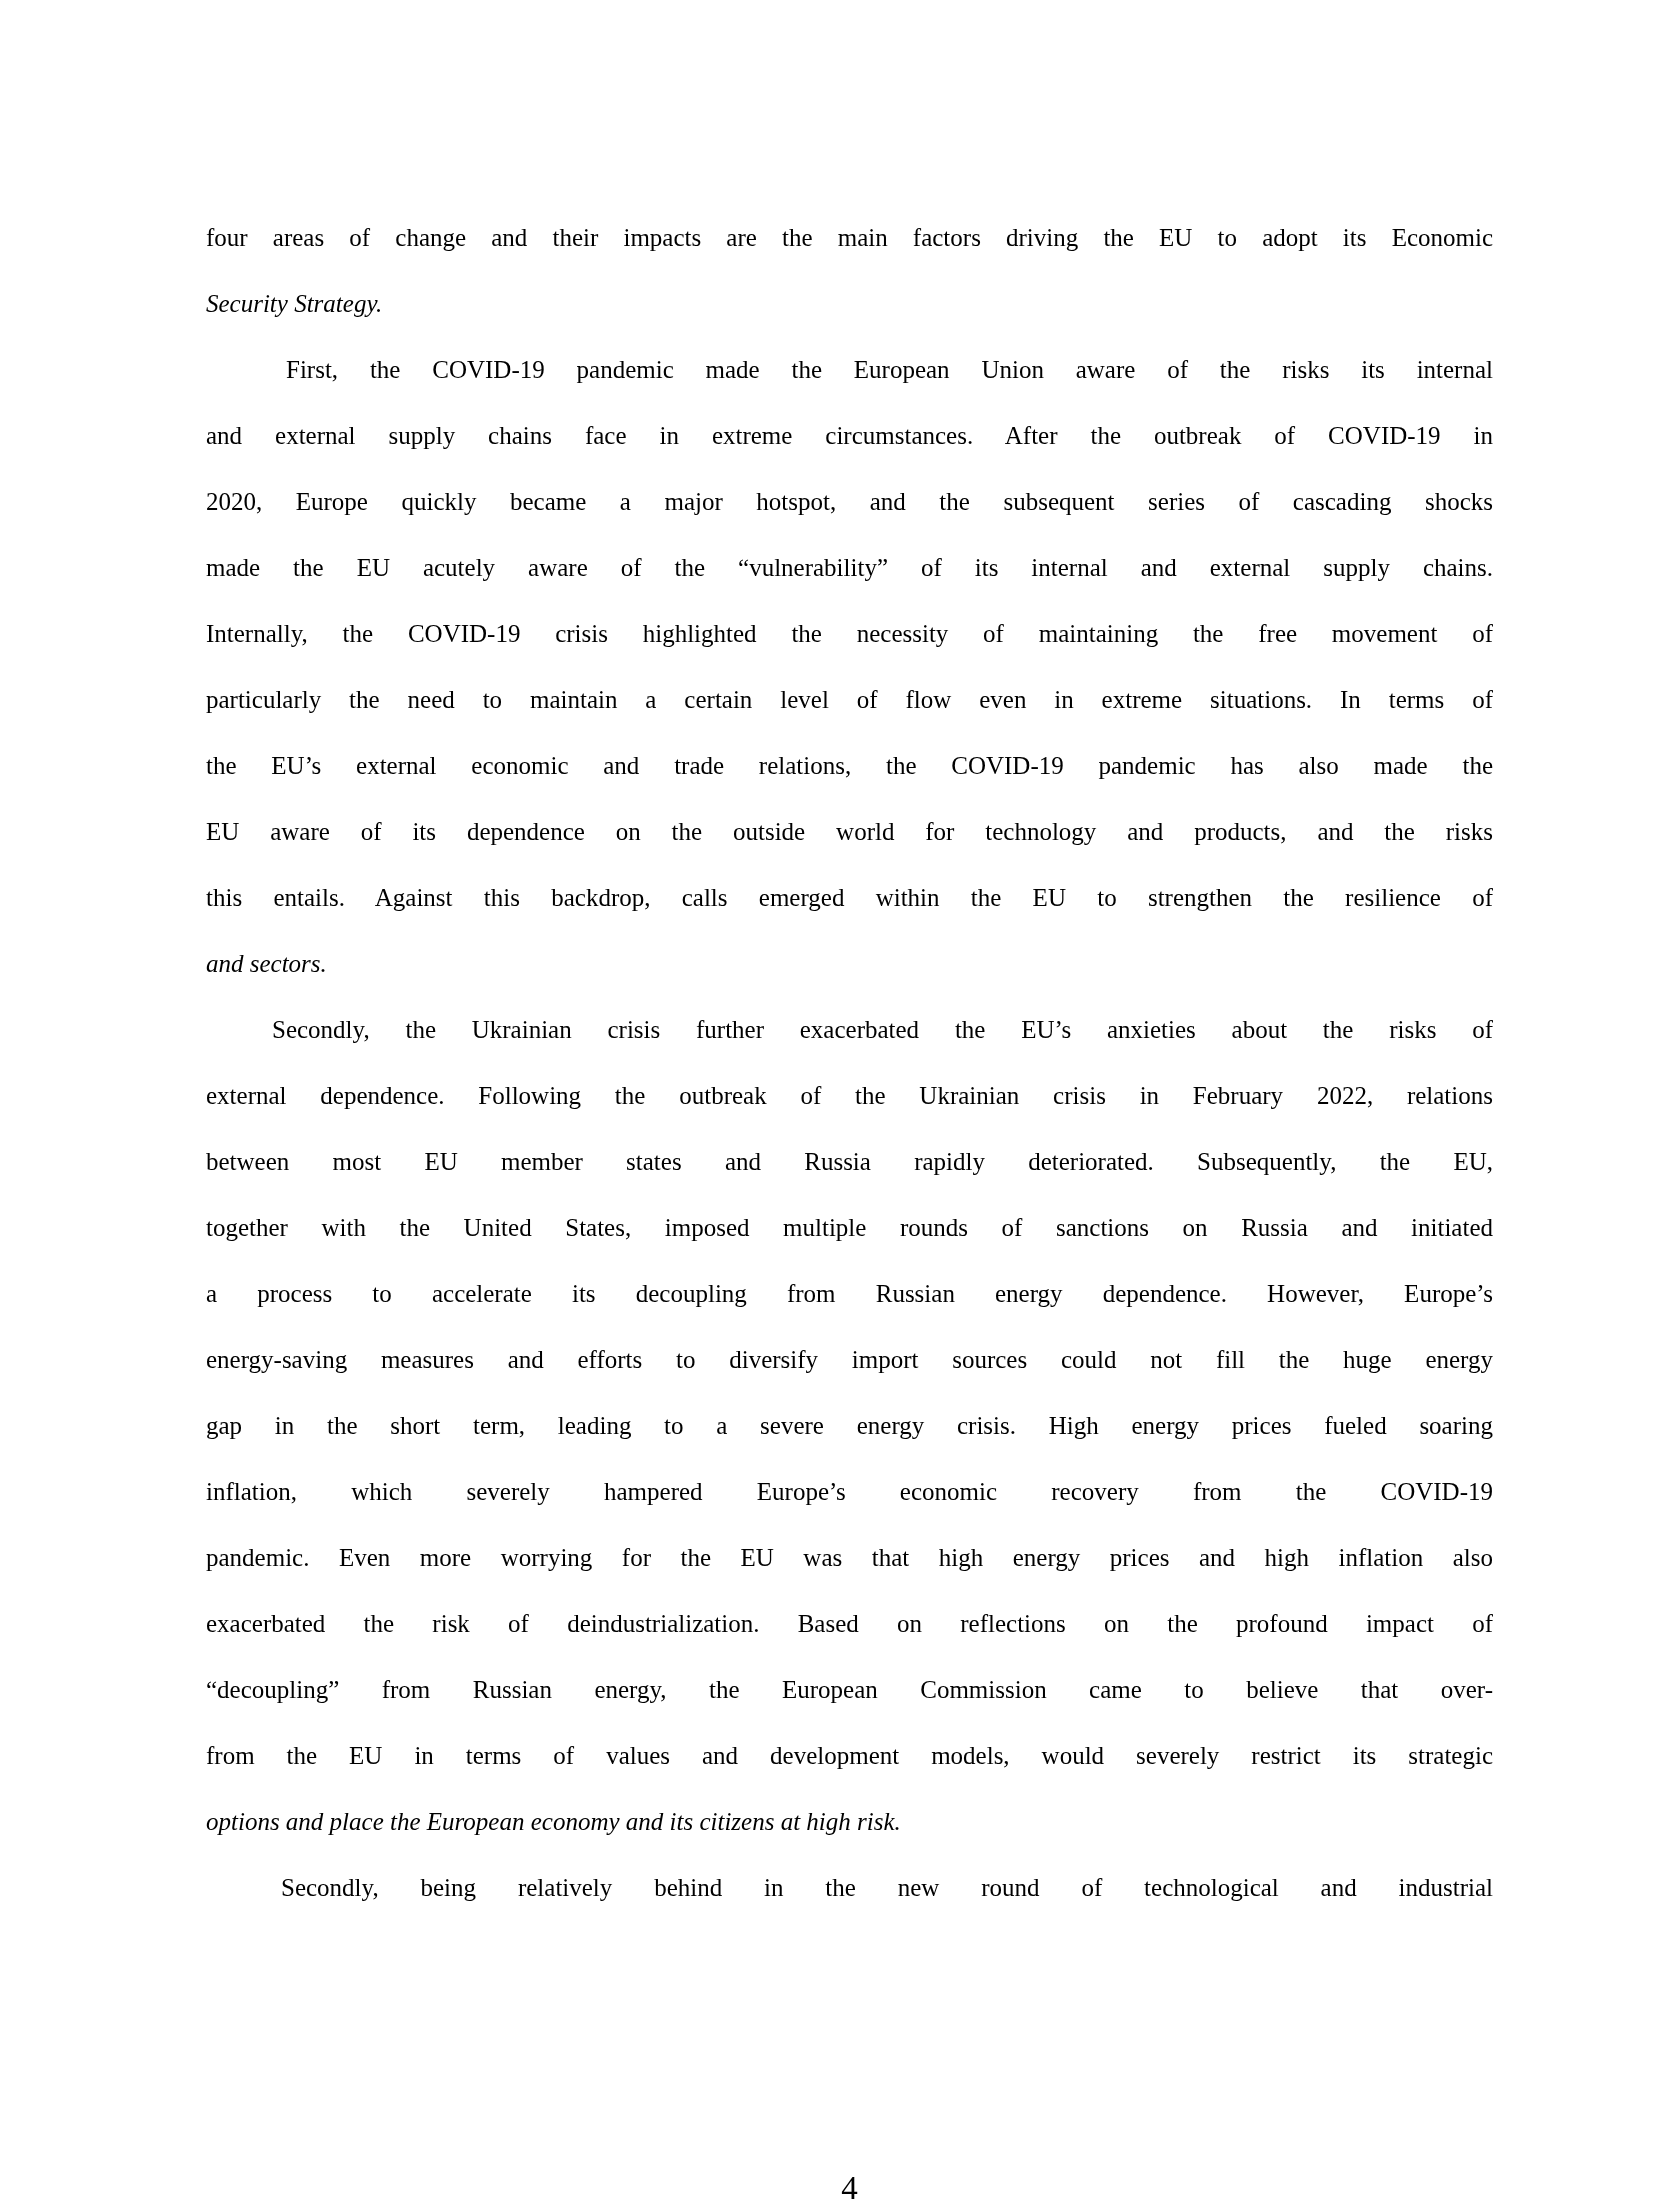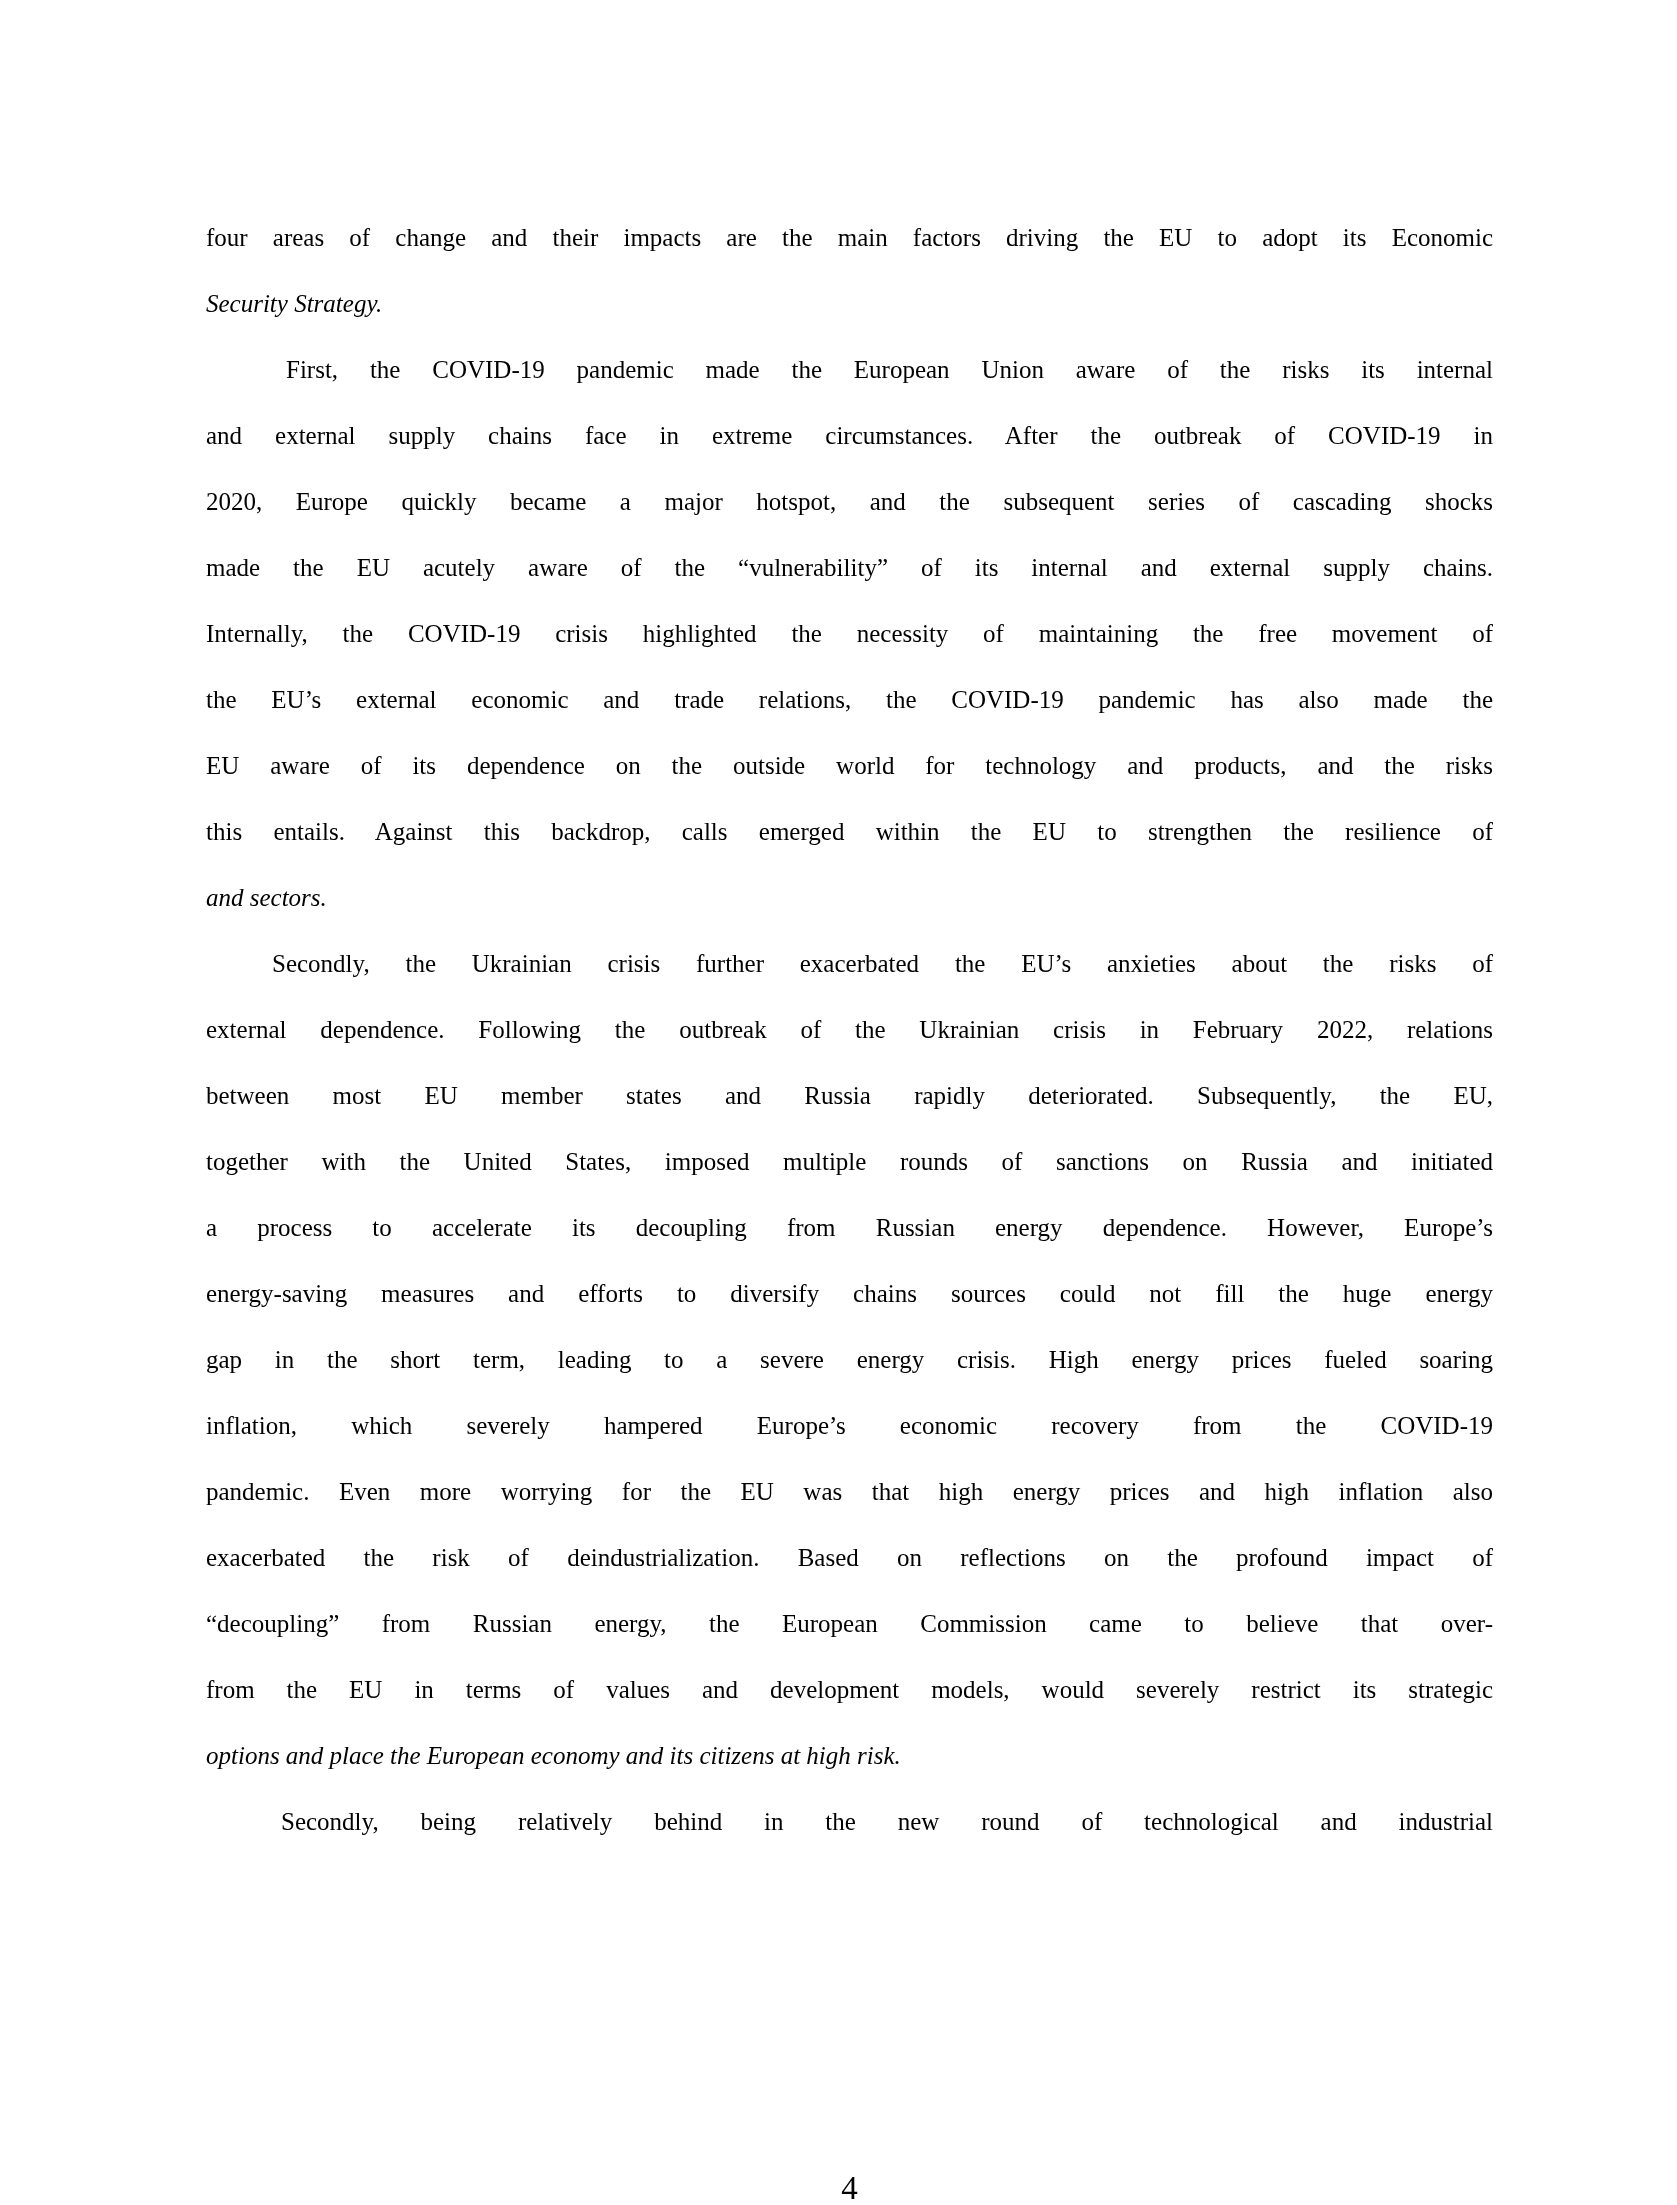"particularly the need to maintain" div.line { html: none -> <div>particularly the need to maintain a certain level of flow even in extreme situations. In terms of</div> }
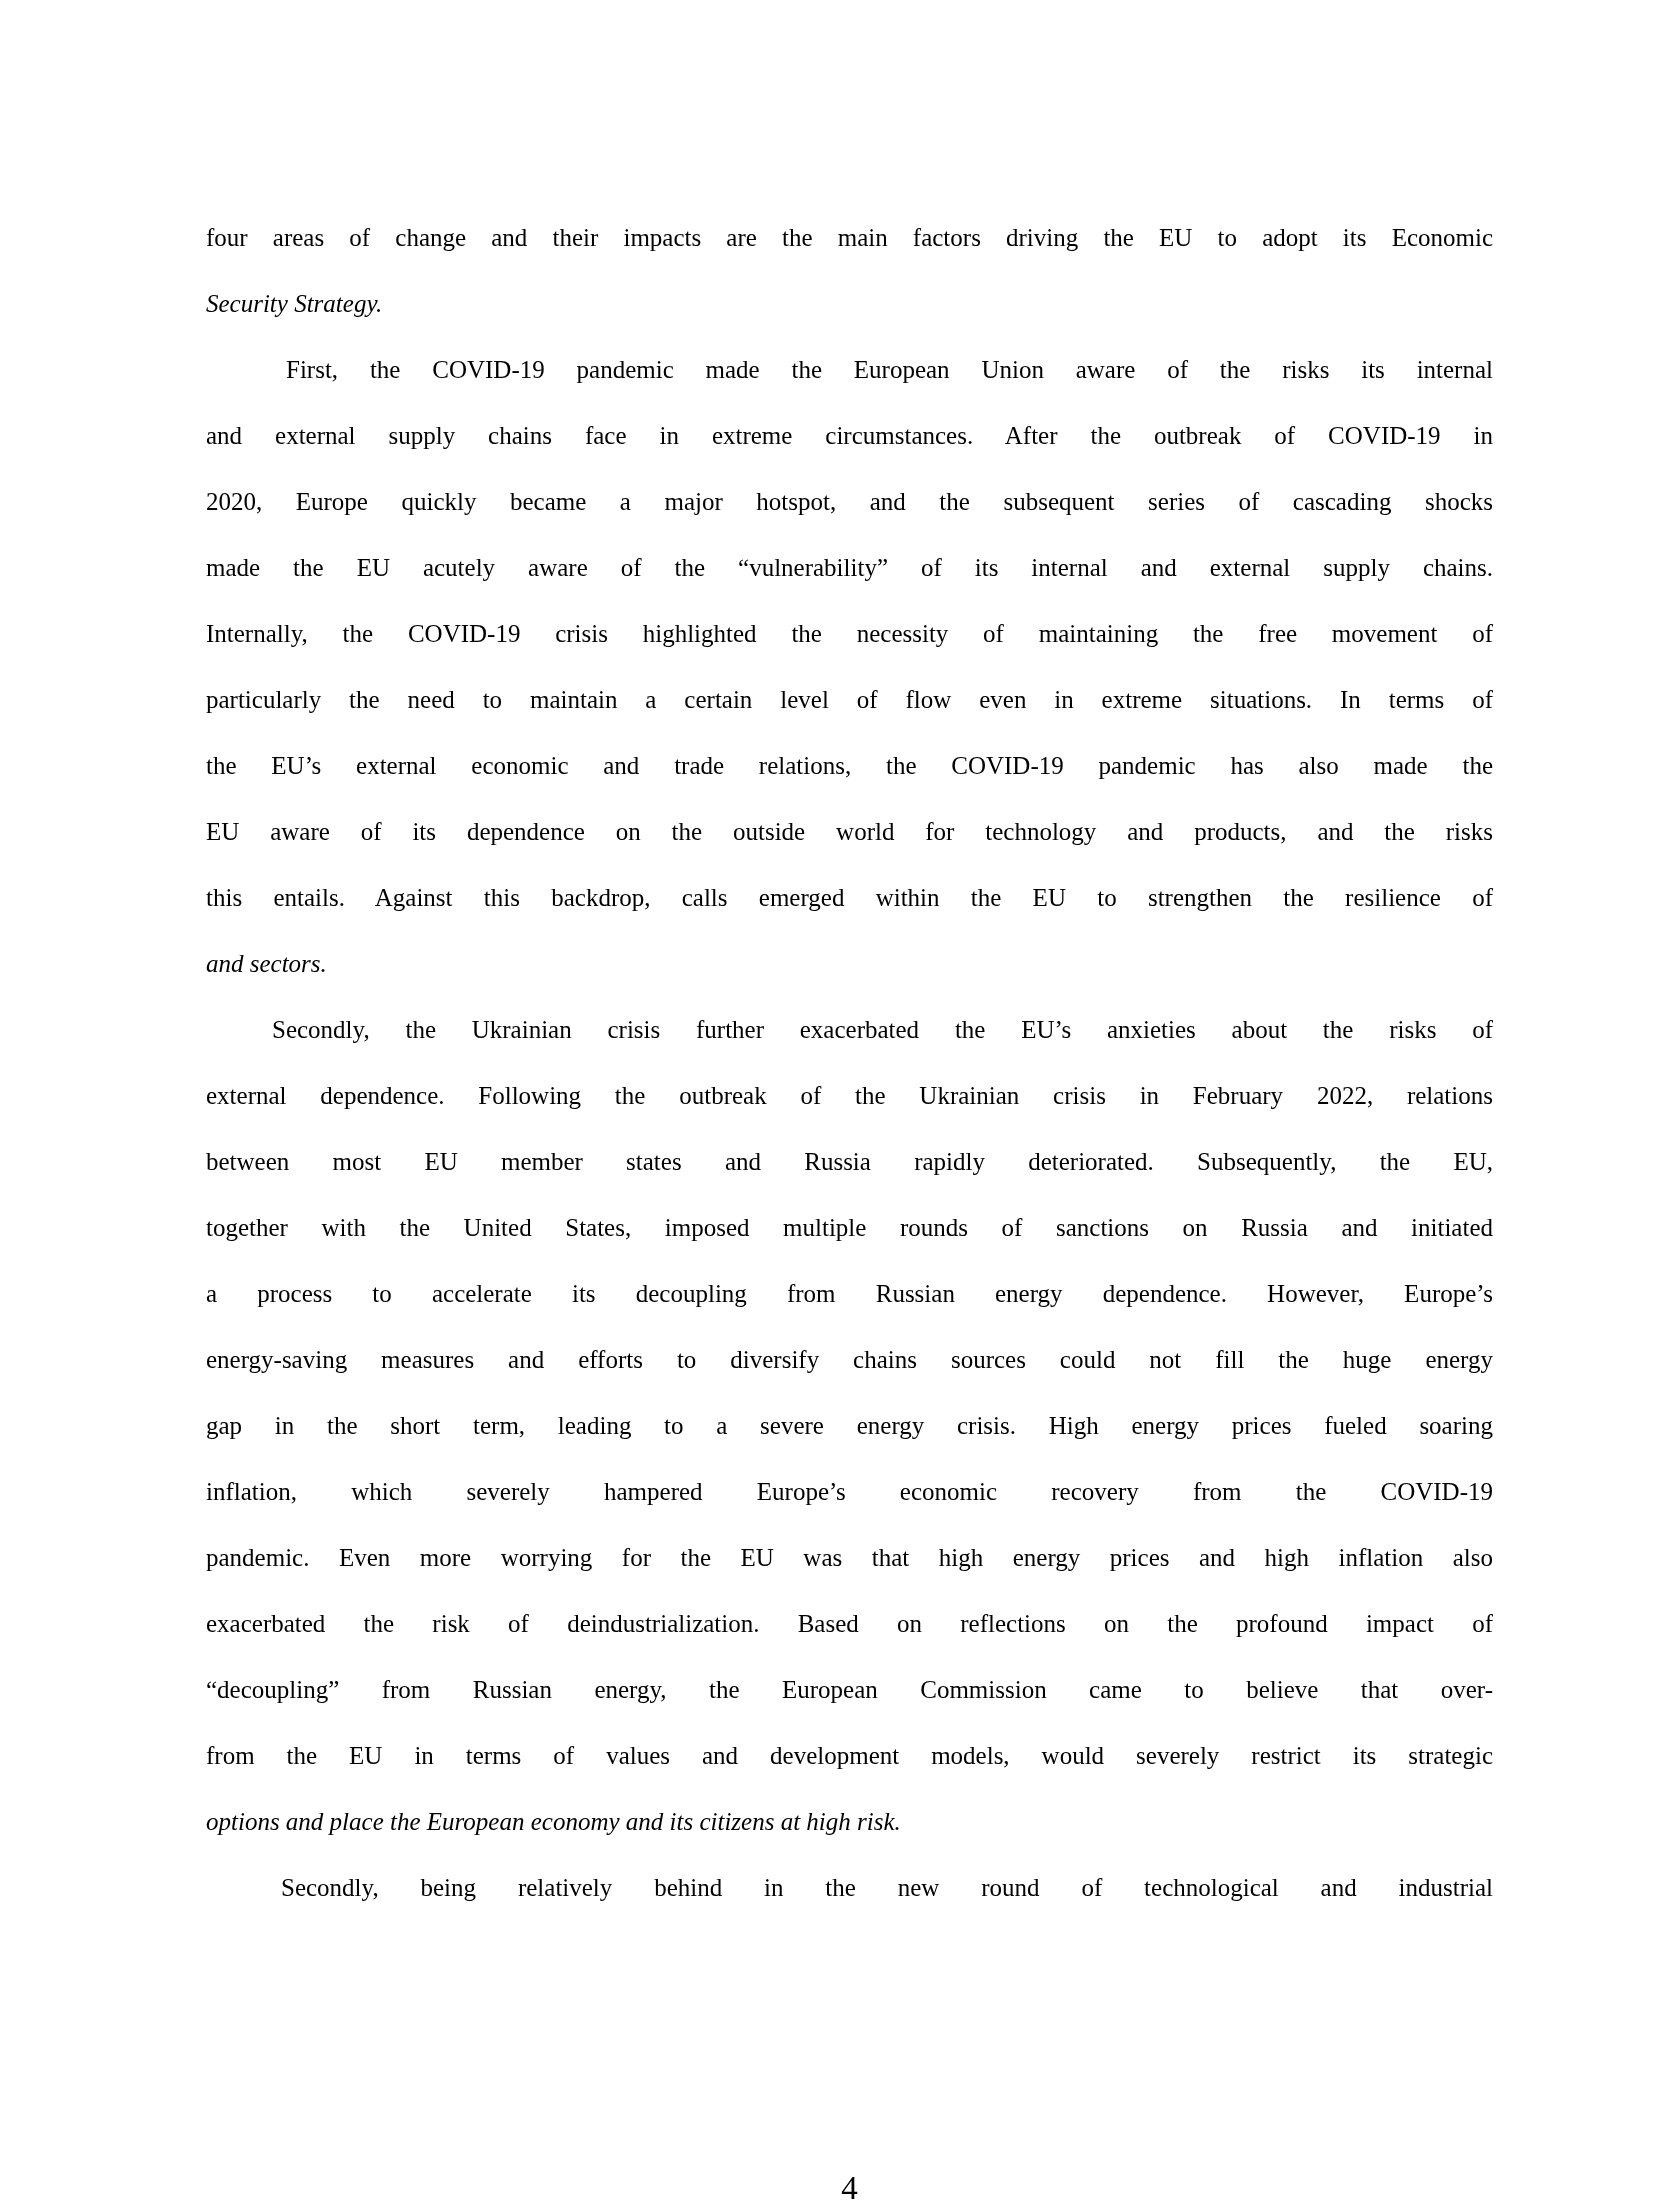"energy-saving measures and efforts to" div.line { text: chains -> import }
